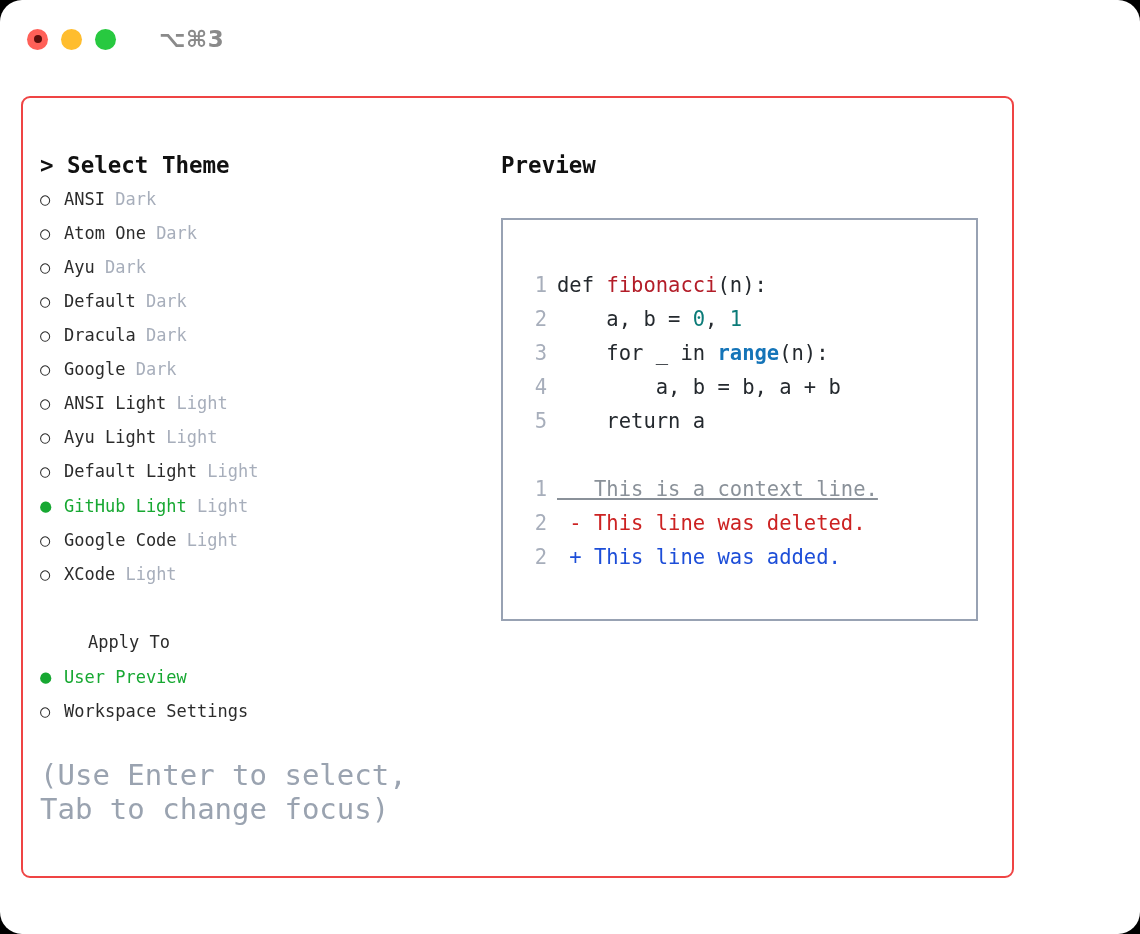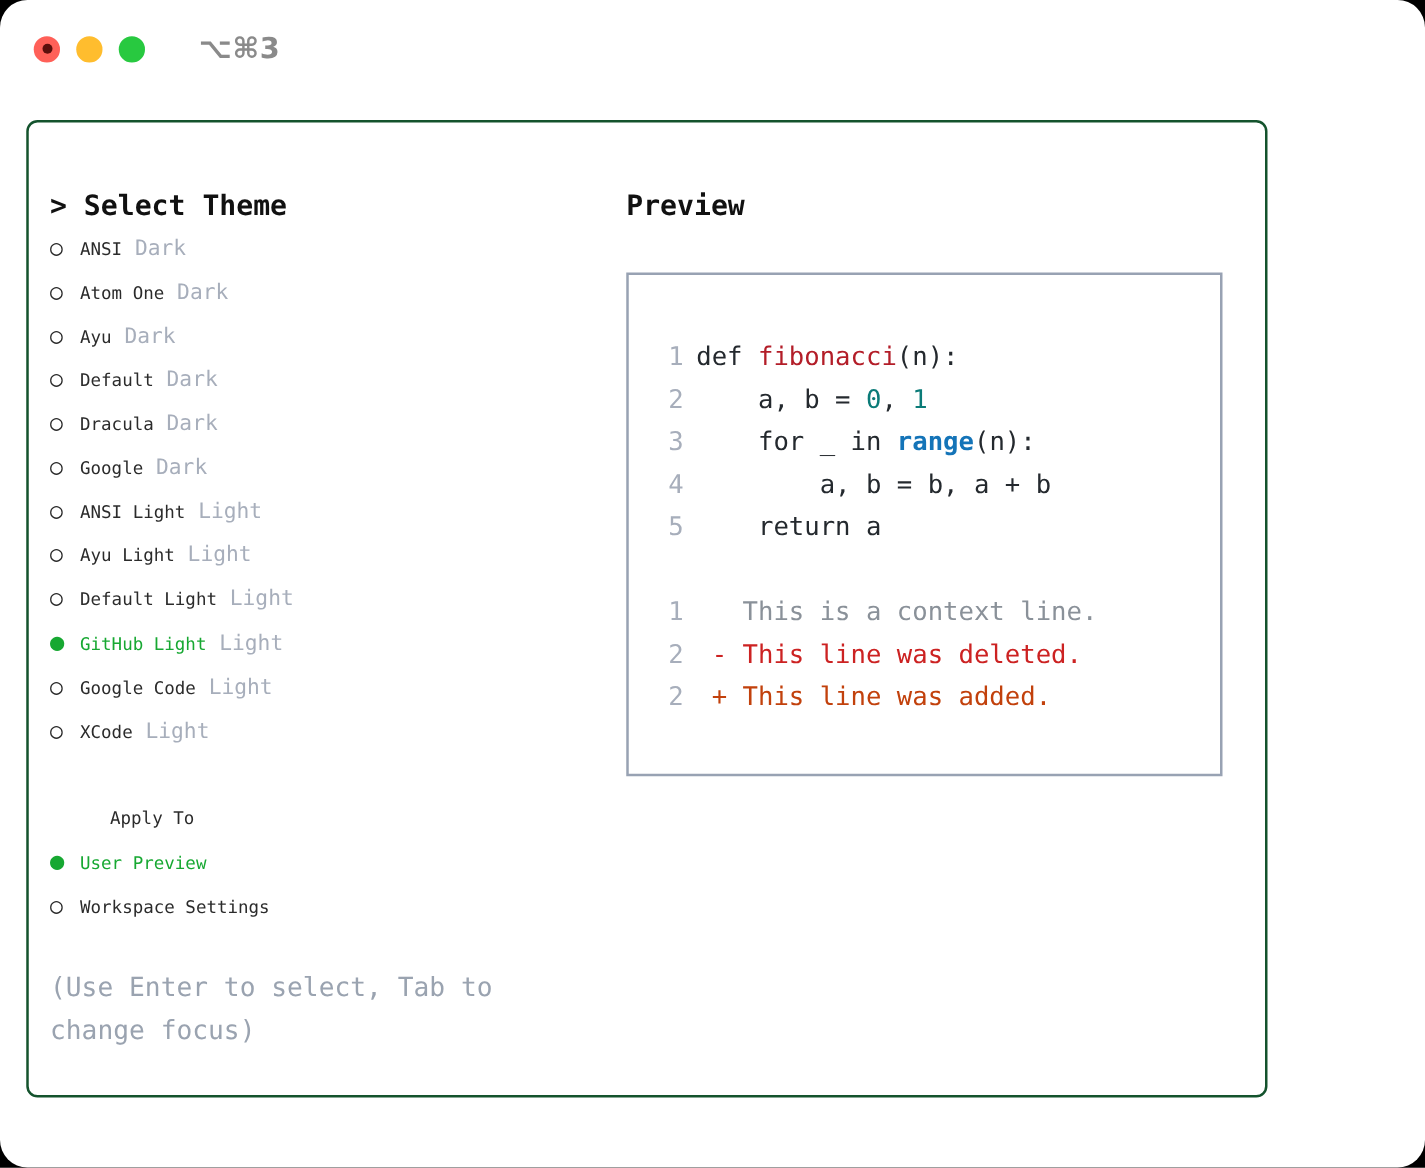"> Select Theme" .panel { border: 2px solid #14532d -> 2px solid #ef4444 }
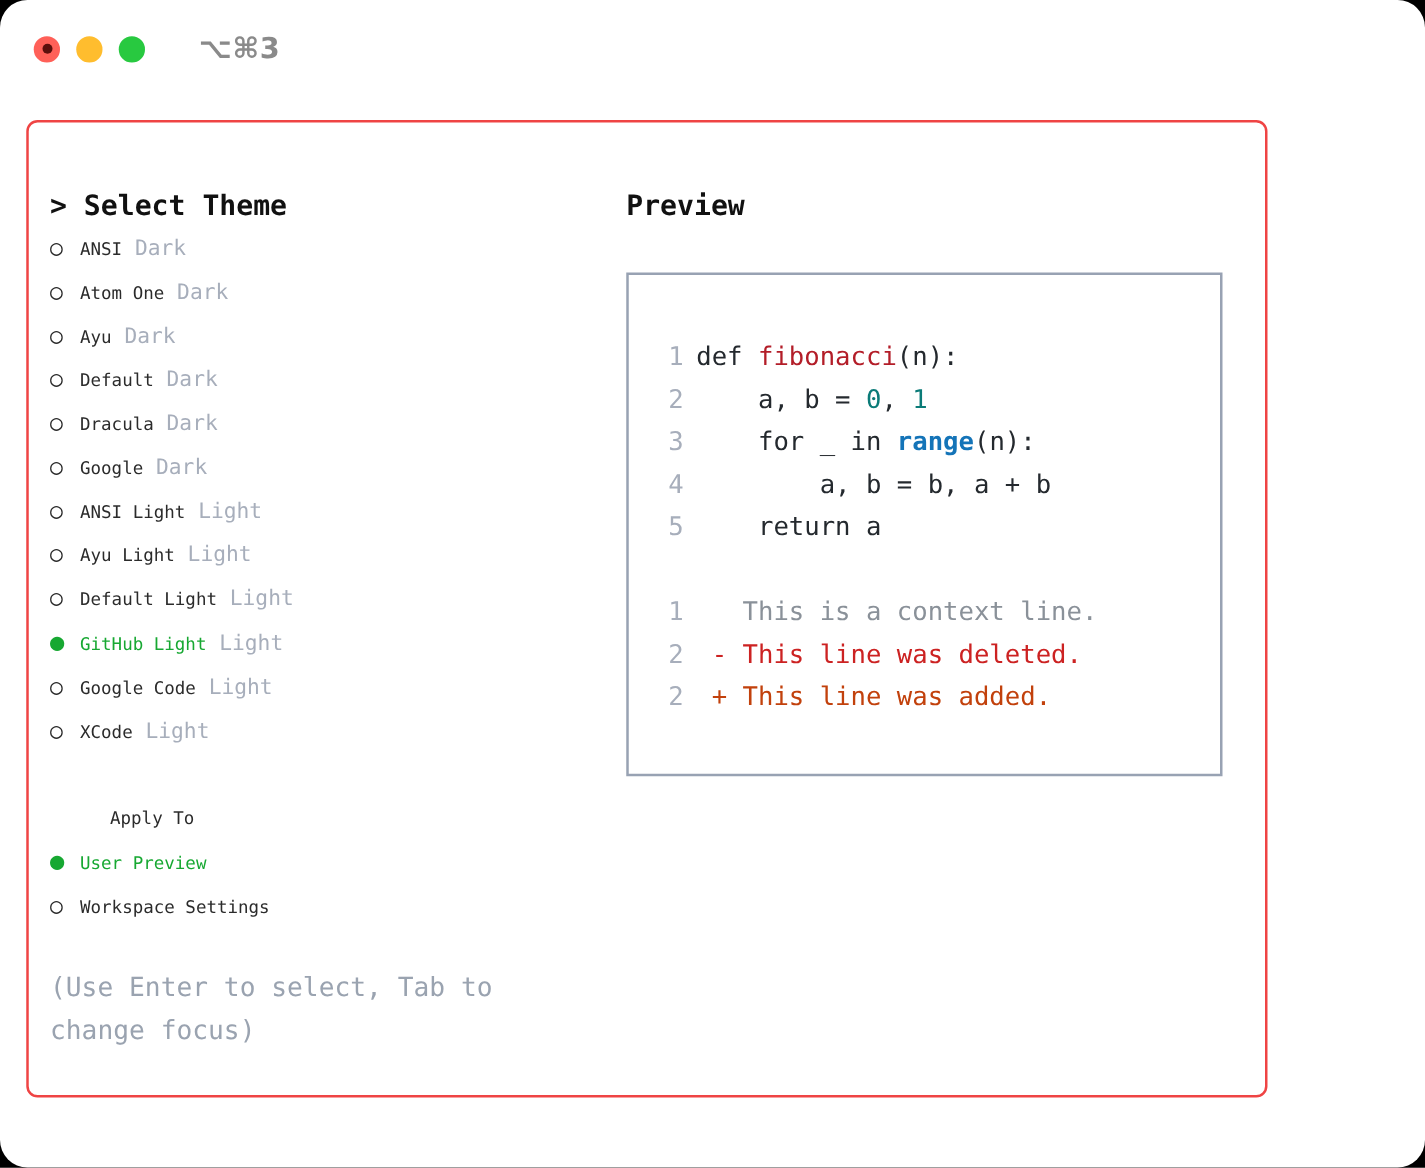"ANSI" .row-label { font-size: 14px -> 17px }
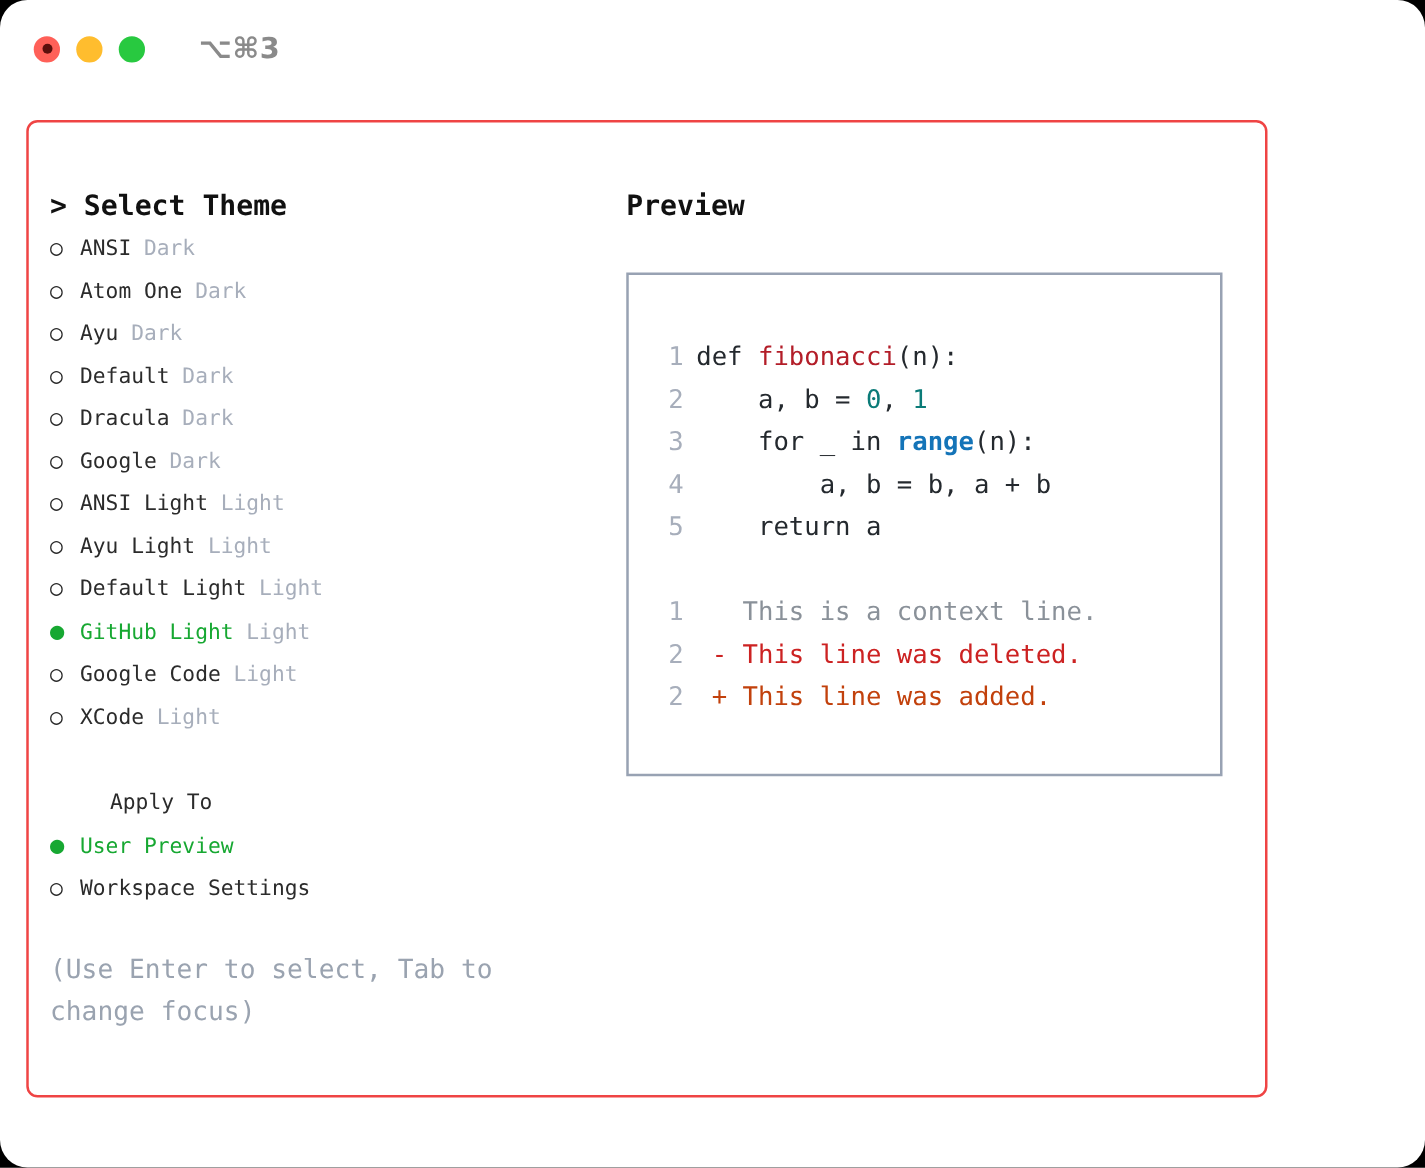"This is a context line." .diff-context { text-decoration: none -> underline }
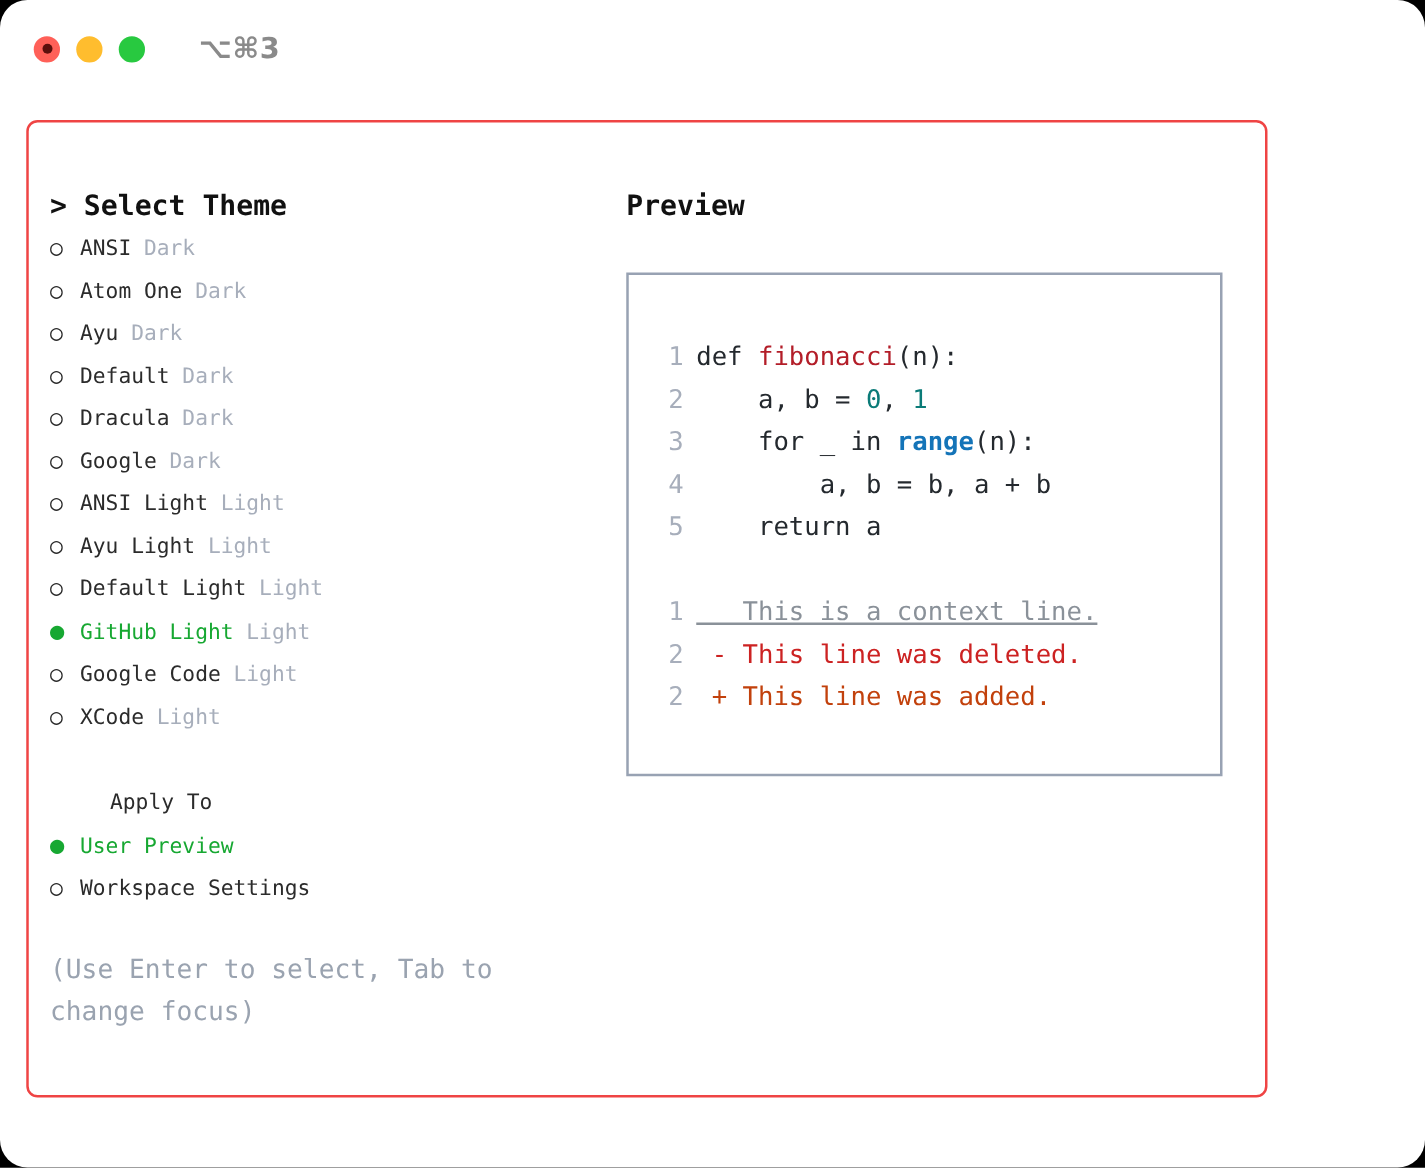"+ This line was added." .diff-add { color: #c2410c -> #1d4ed8 }
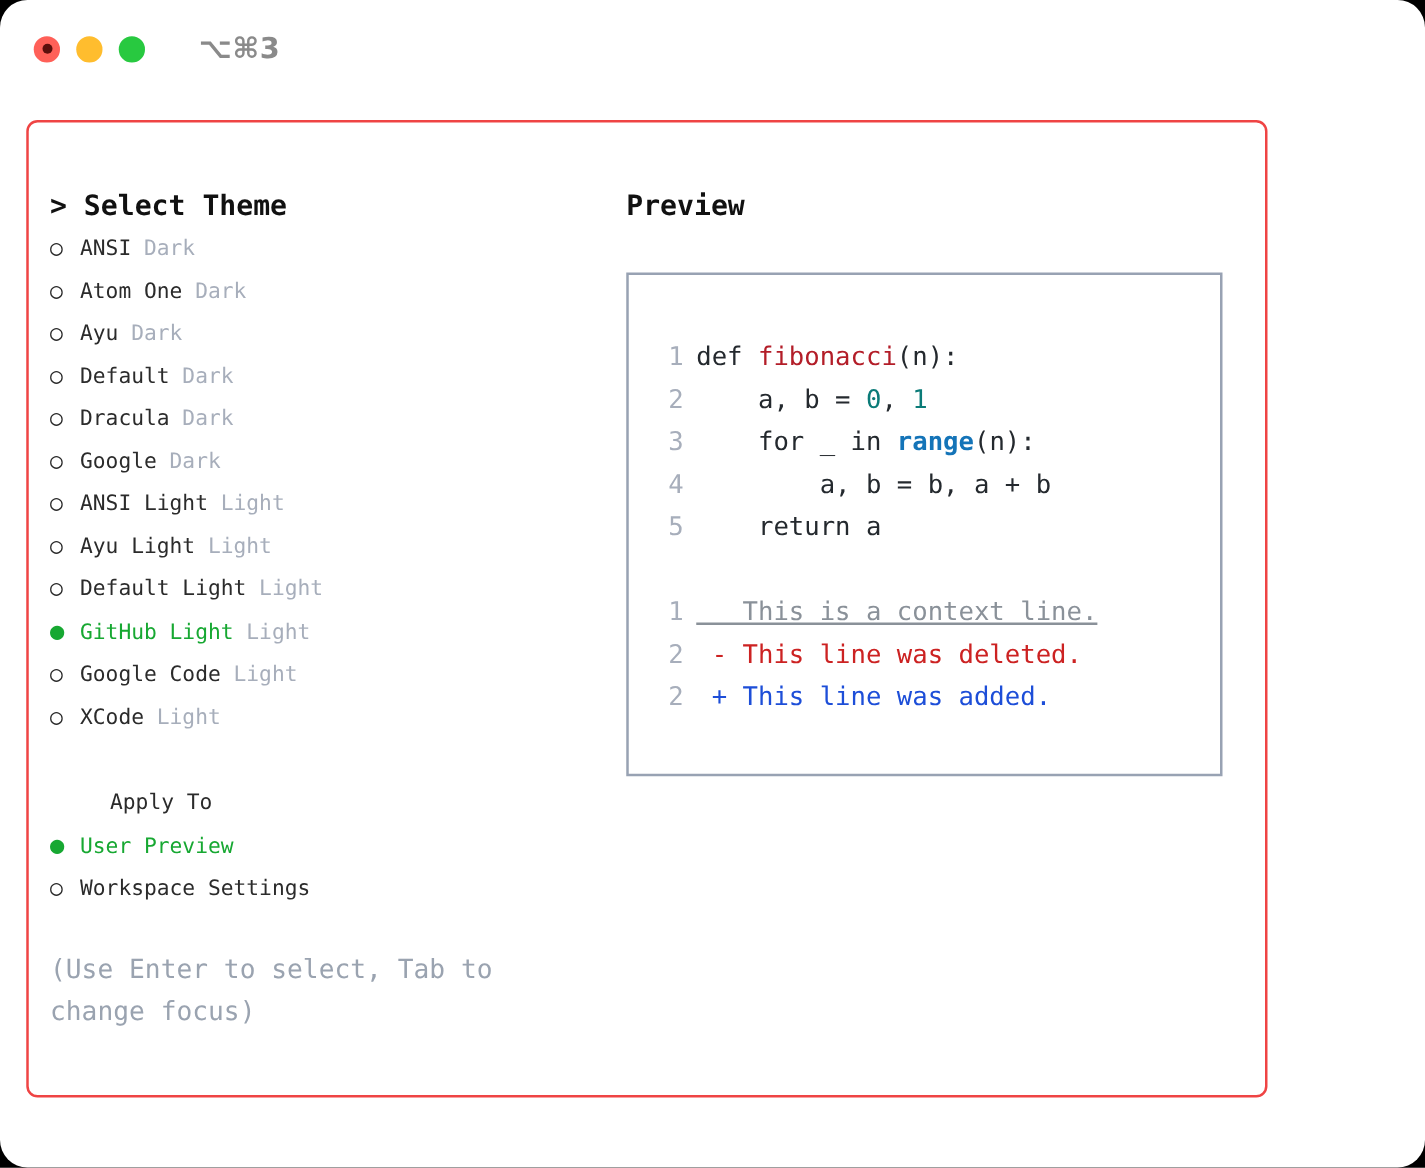"(Use Enter to select, Tab" .hint { font-size: 21px -> 29px }
